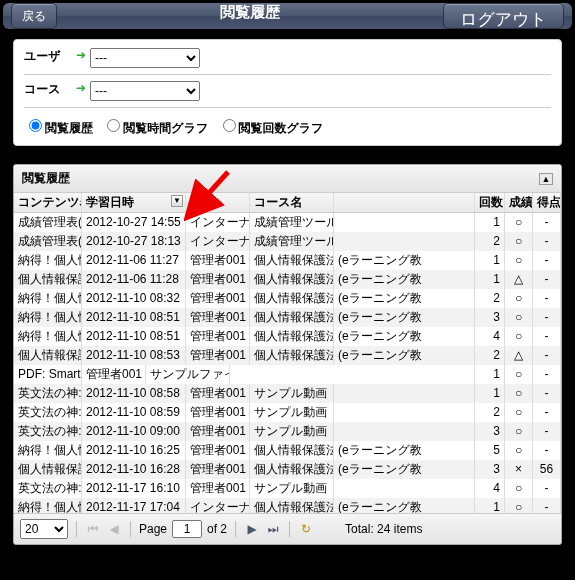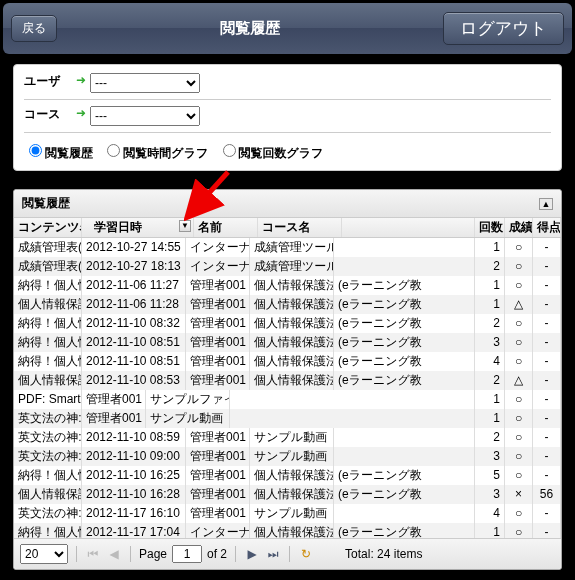"戻る" .header-bar { align-items: center -> none; height: 51px -> 26px }
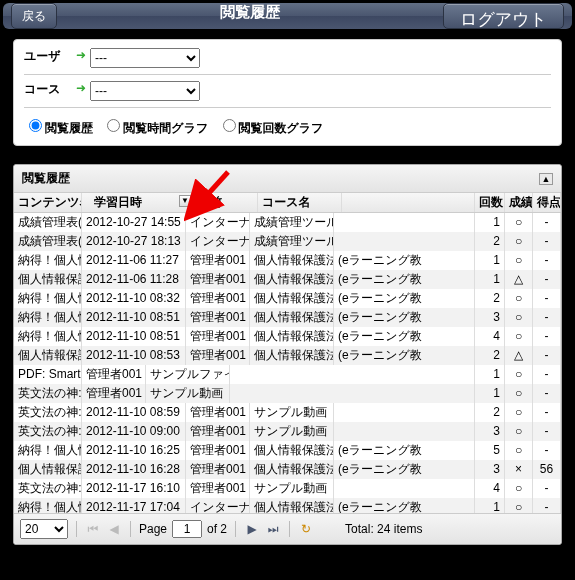"学習日時" .grid-head .c-date { margin-left: 8px -> none }
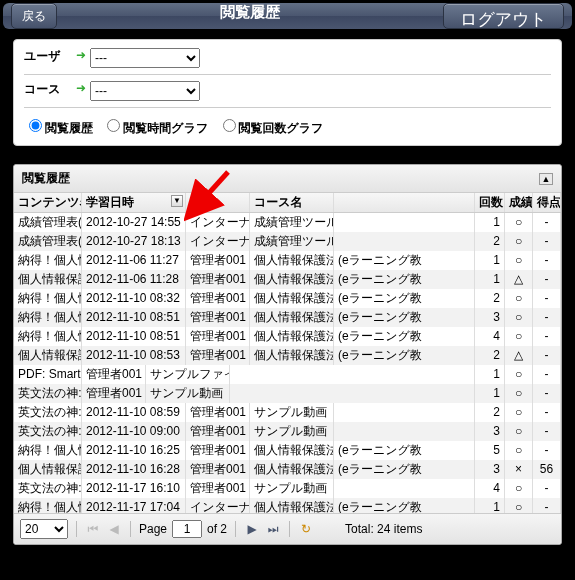"2012-11-10 08:58" div.cell { html: none -> <div>2012-11-10 08:58</div> }
